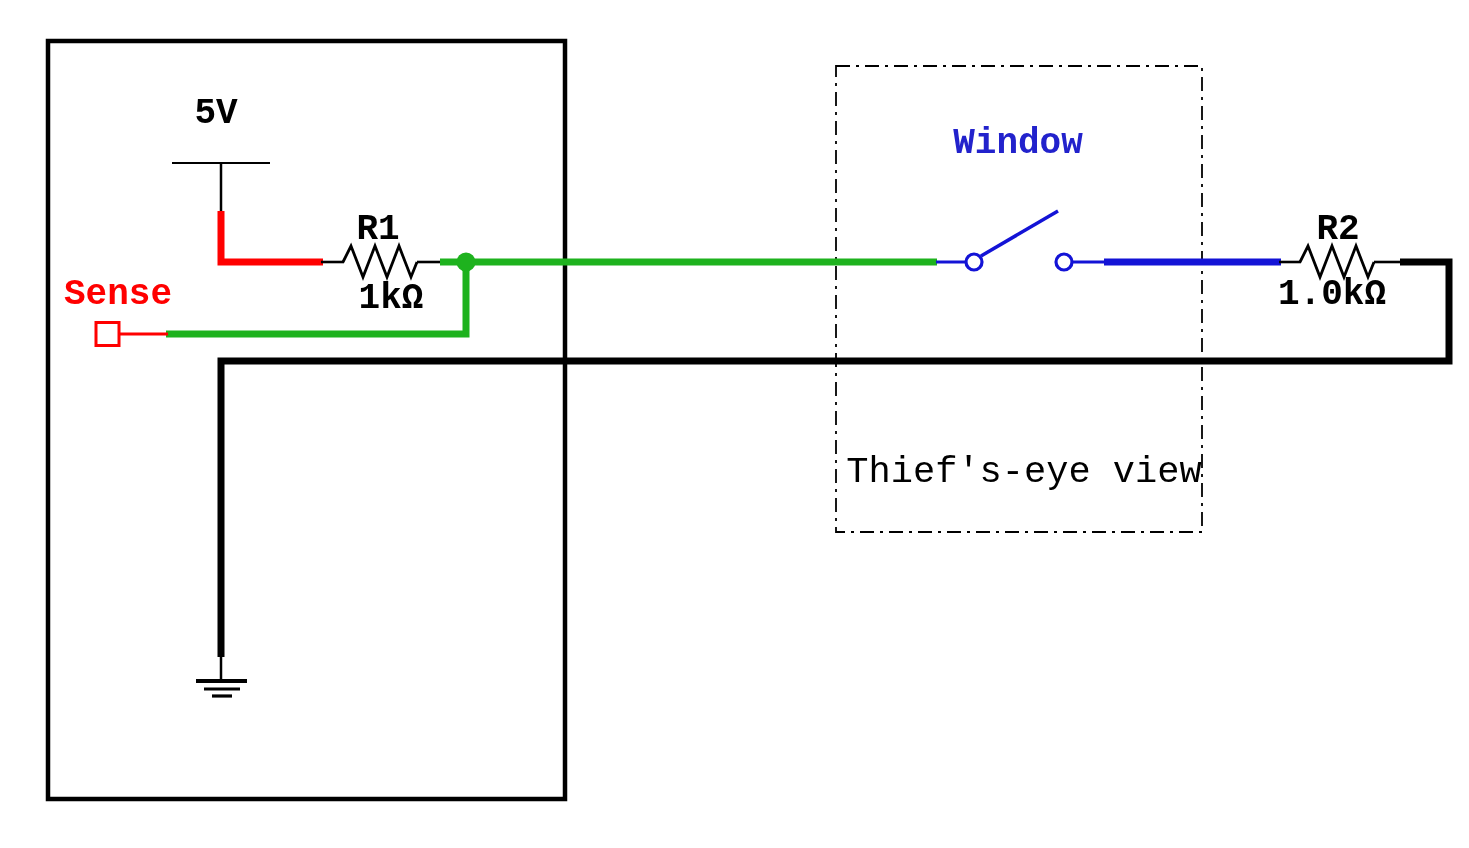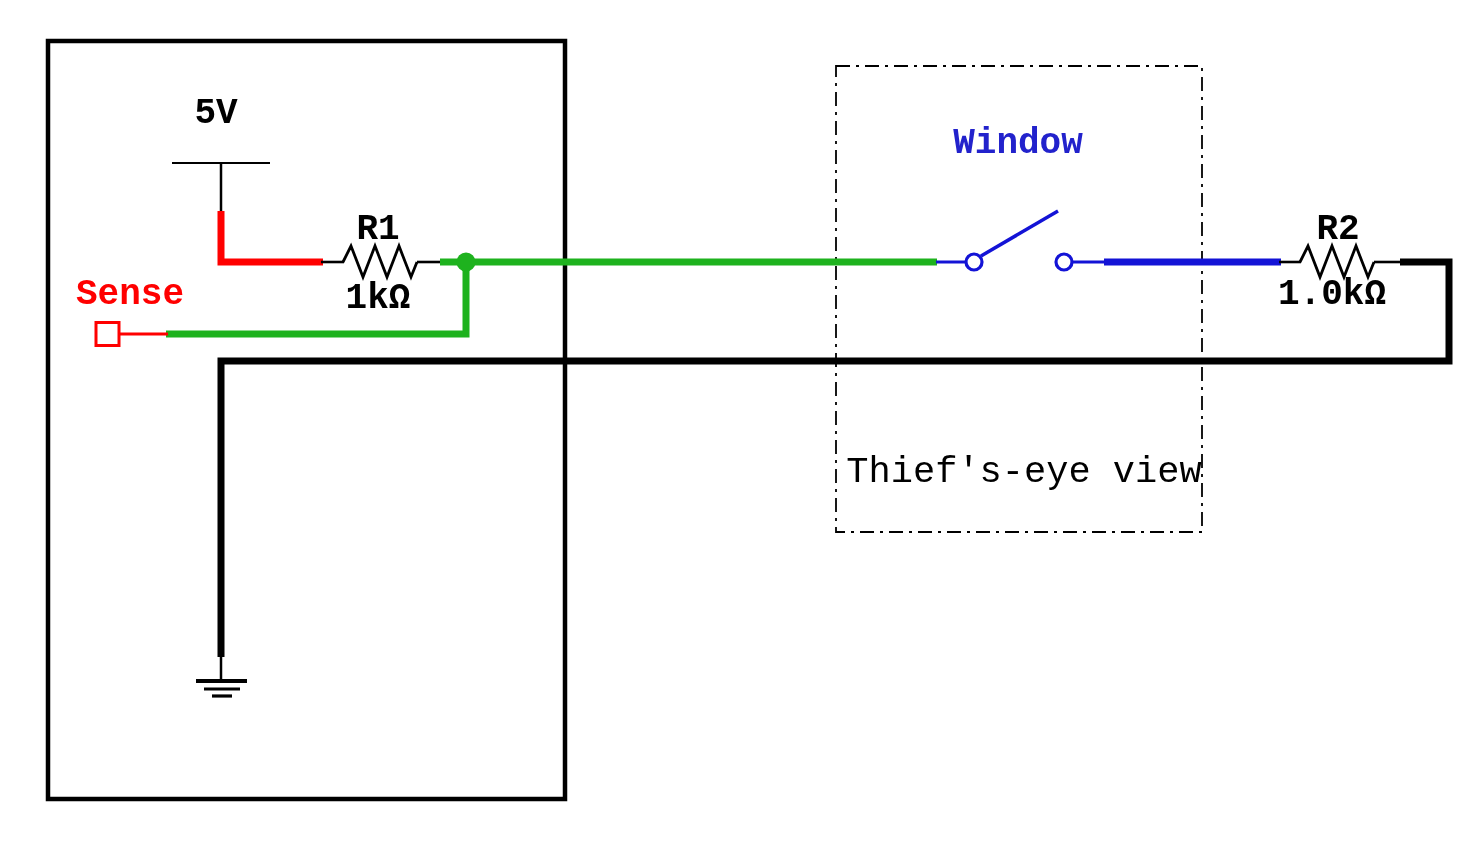"Sense" div.lbl { left: 130px -> 118px }
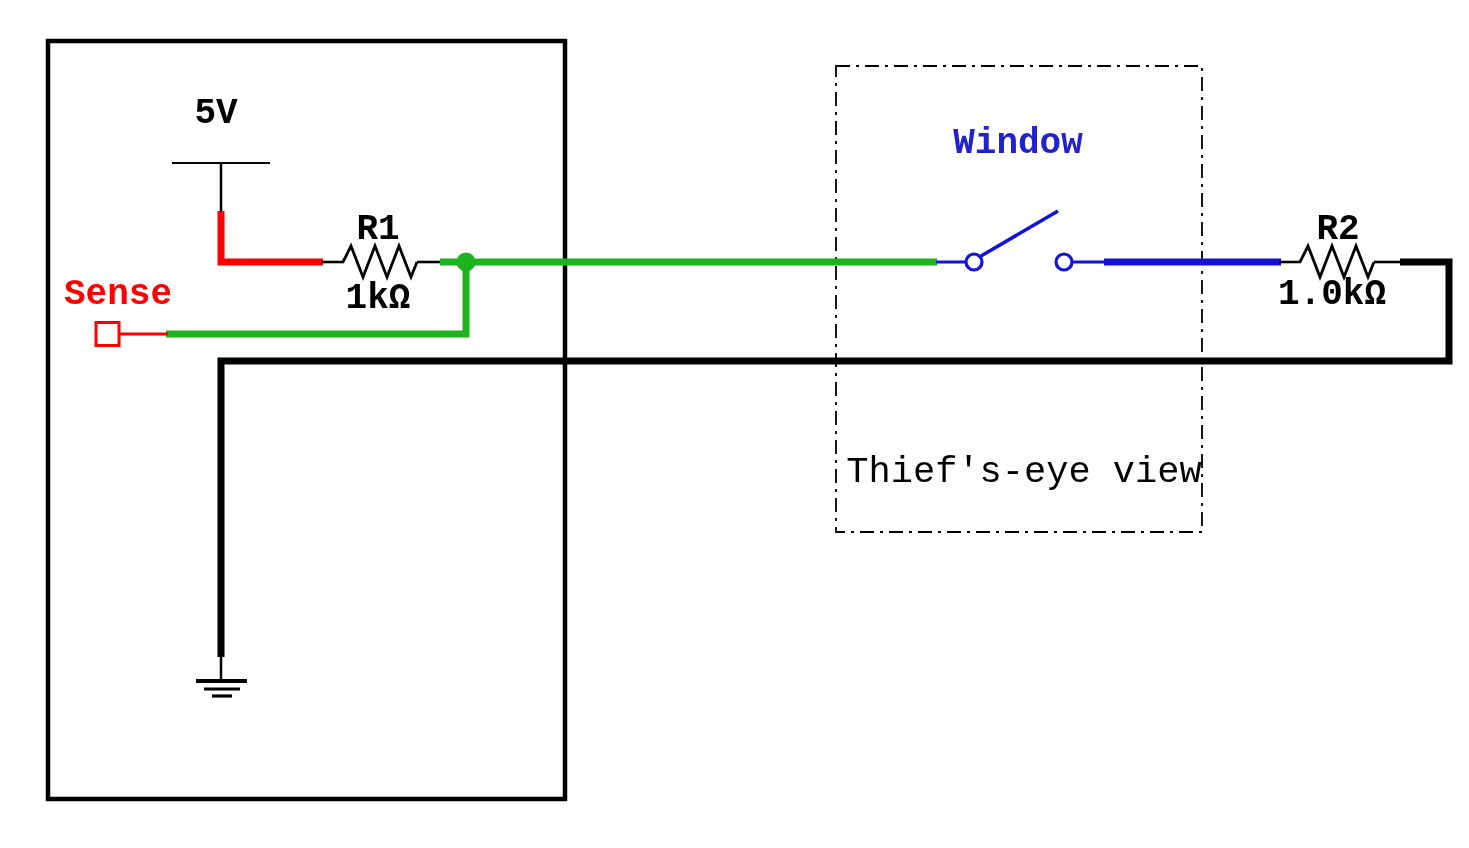"1kΩ" div.lbl { left: 378px -> 391px }
